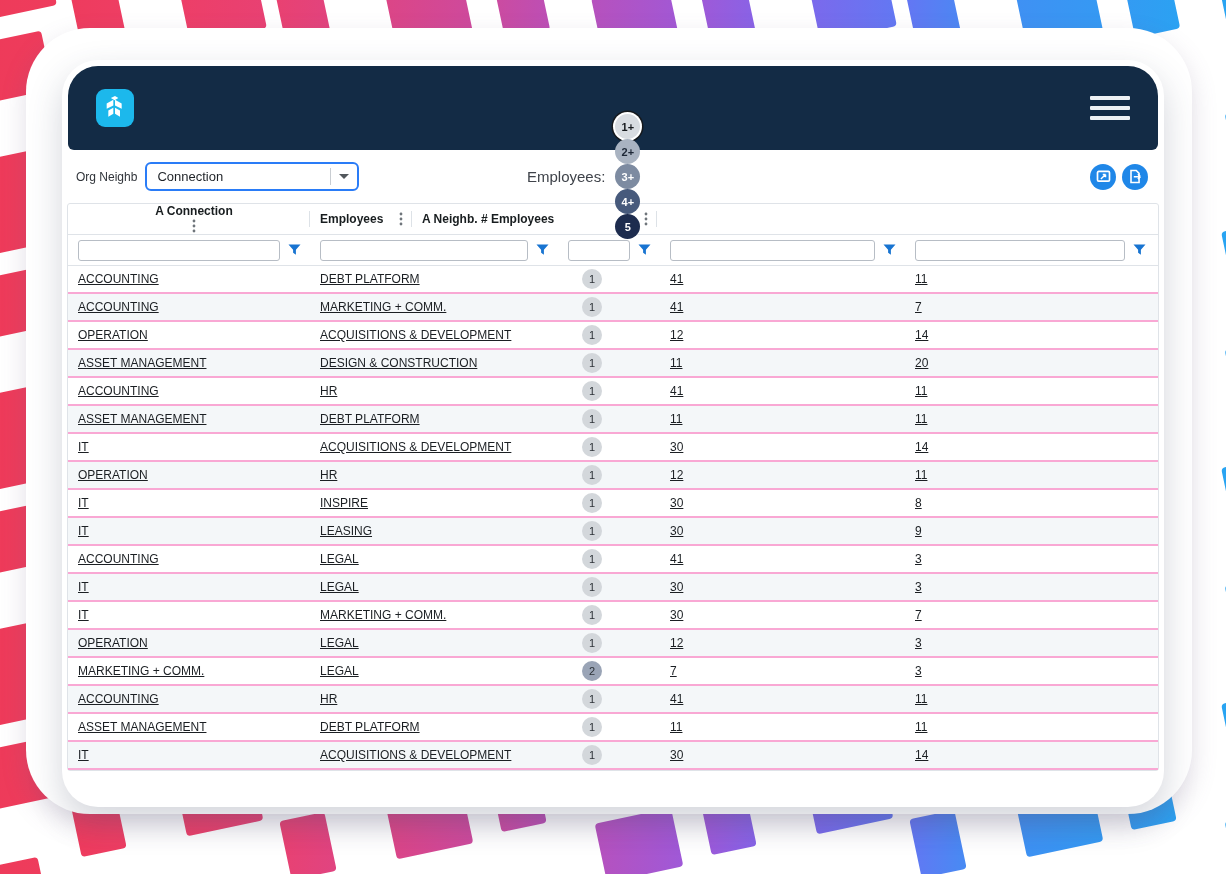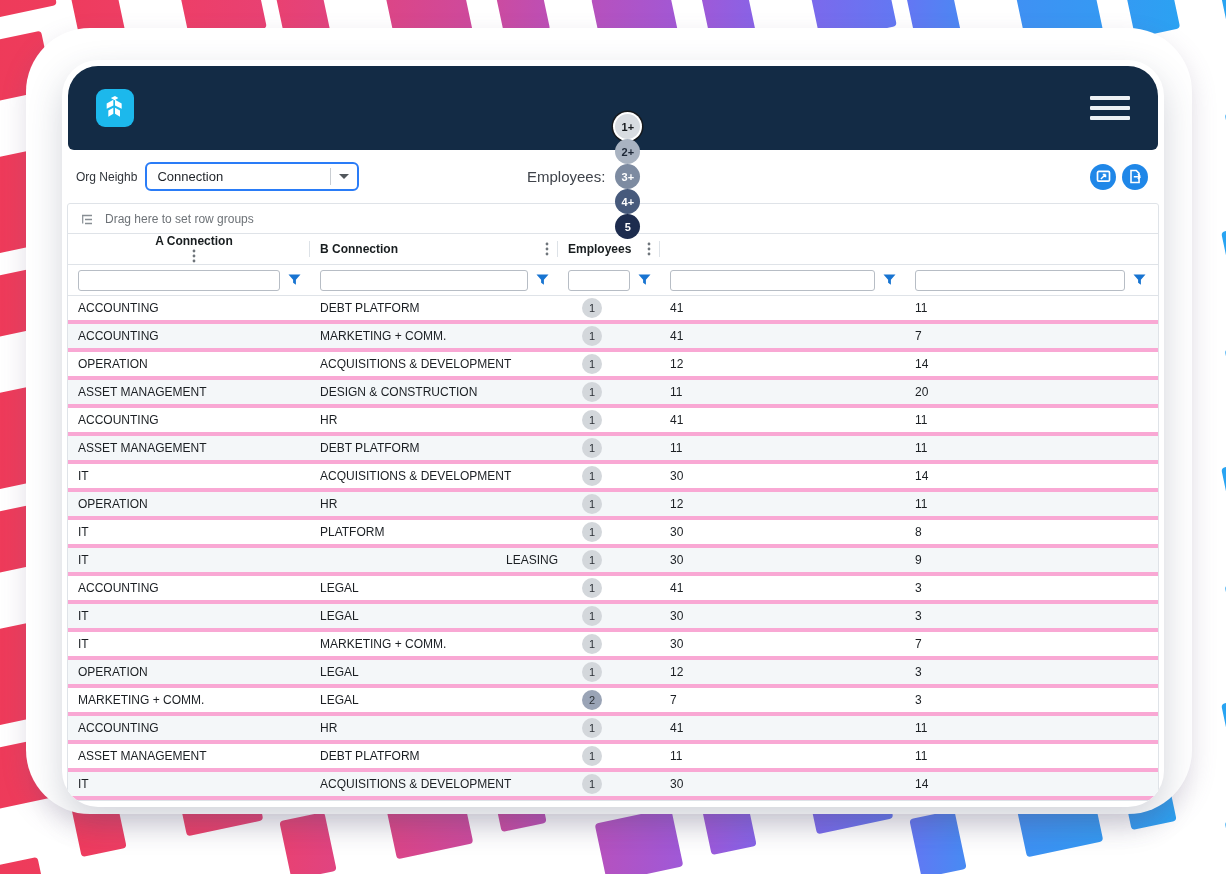"Drag here to set row" div.rg-bar { html: <div> <svg> <path></path> <path></path> </svg> <span>Drag here to set row groups</span> </div> -> none }
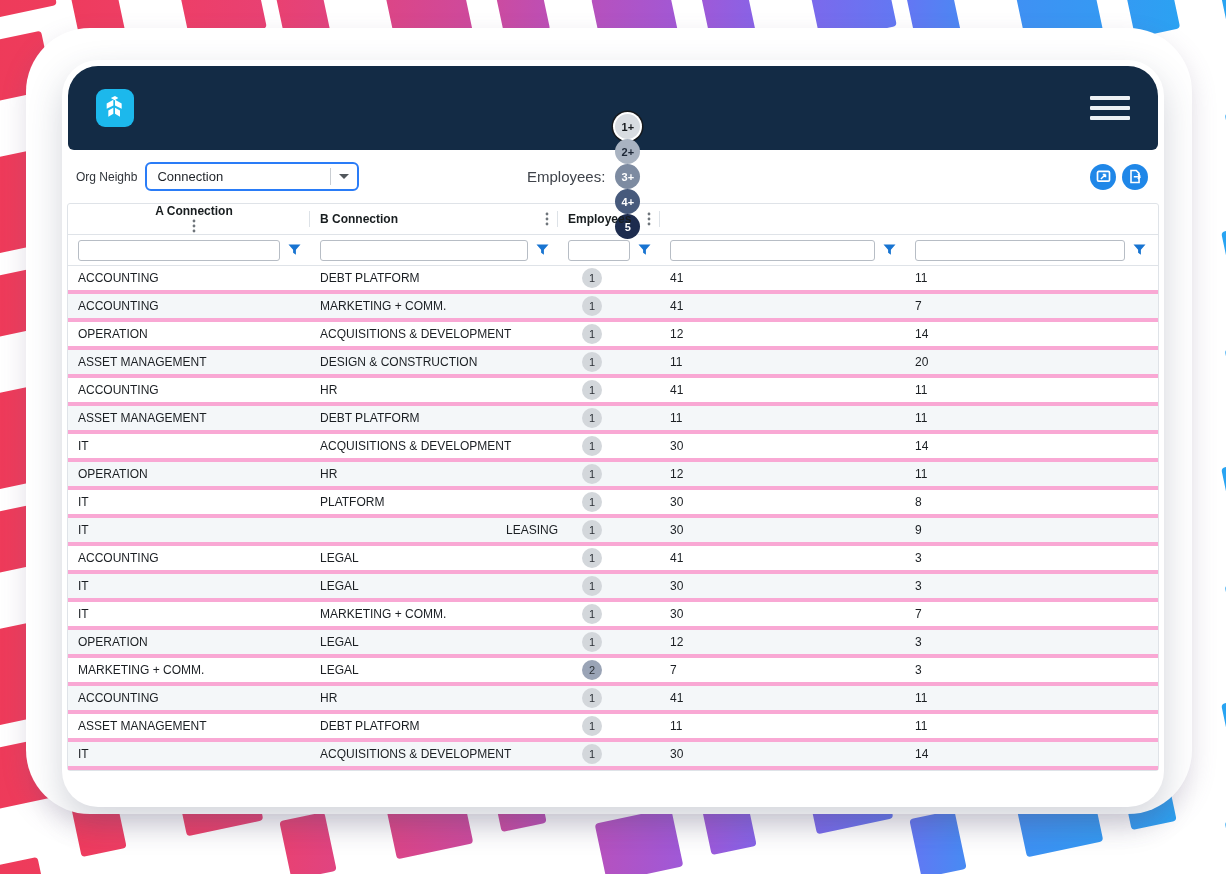"B Connection" div.hdr-cell { html: <div> <span>B Connection</span> <span> <svg> <circle></circle> <circle></circle> <circle></circle> </svg> </span> </div> -> none }
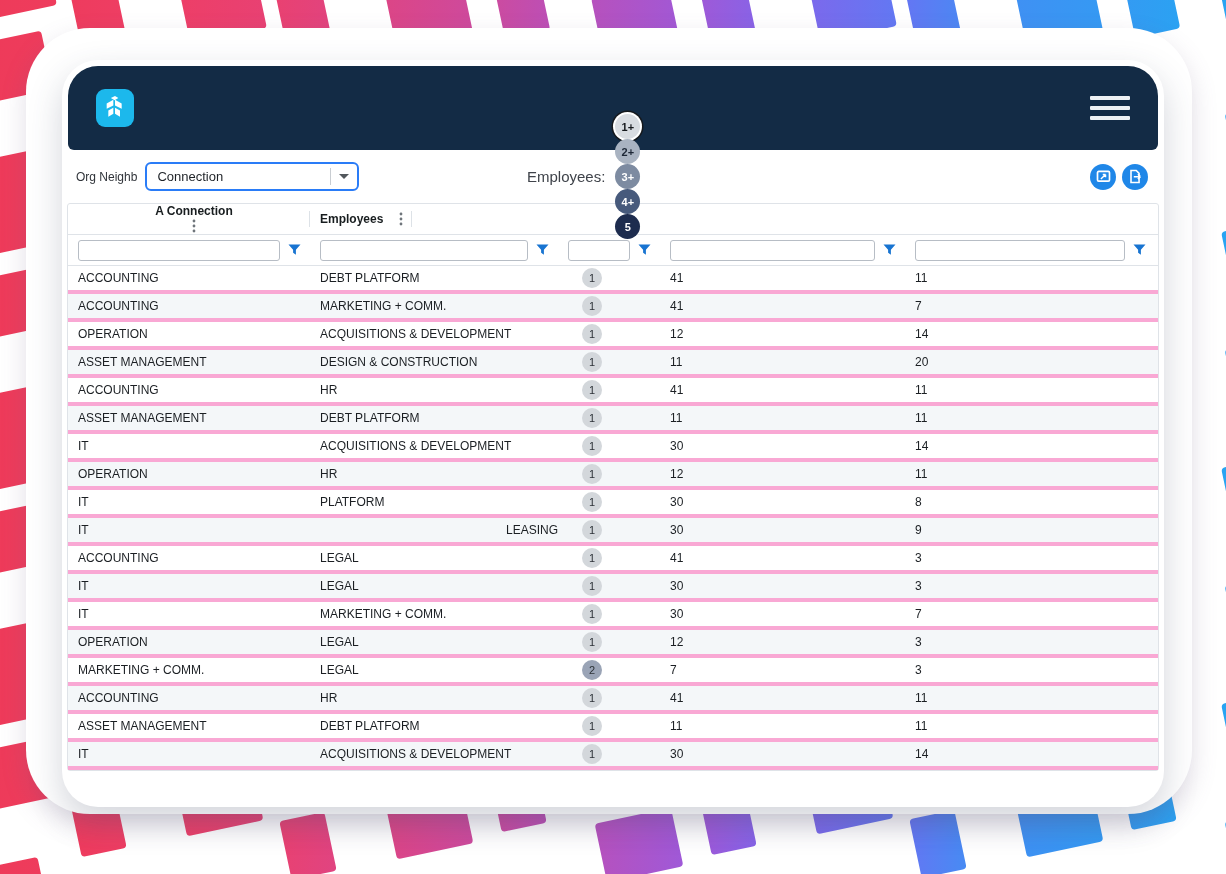"A Neighb. # Employees" div.hdr-cell { html: none -> <div> <span>A Neighb. # Employees</span> <span> <svg> <circle></circle> <circle></circle> <circle></circle> </svg> </span> </div> }
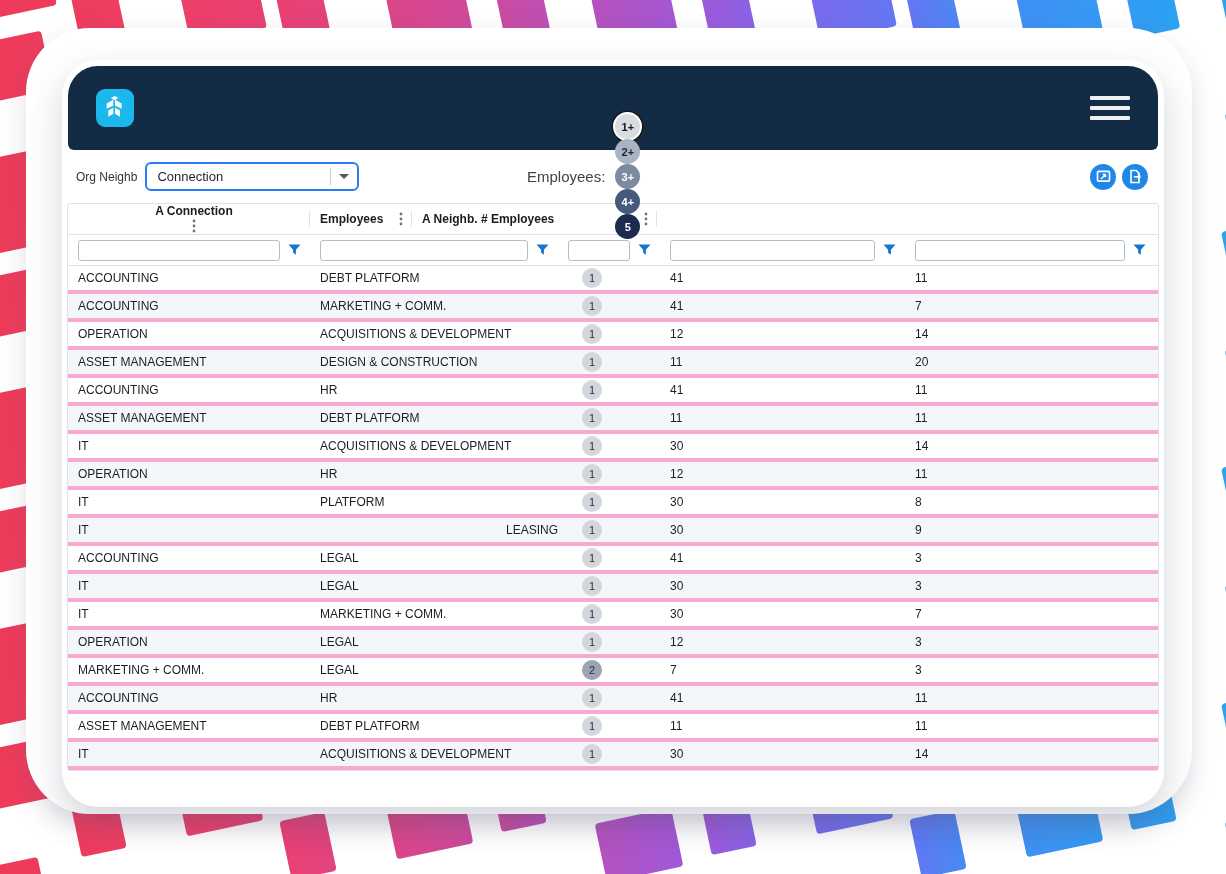"ACCOUNTING" .row { border-bottom: 4px solid #f9a8d4 -> 2px solid #f9a8d4; text-decoration: none -> underline }
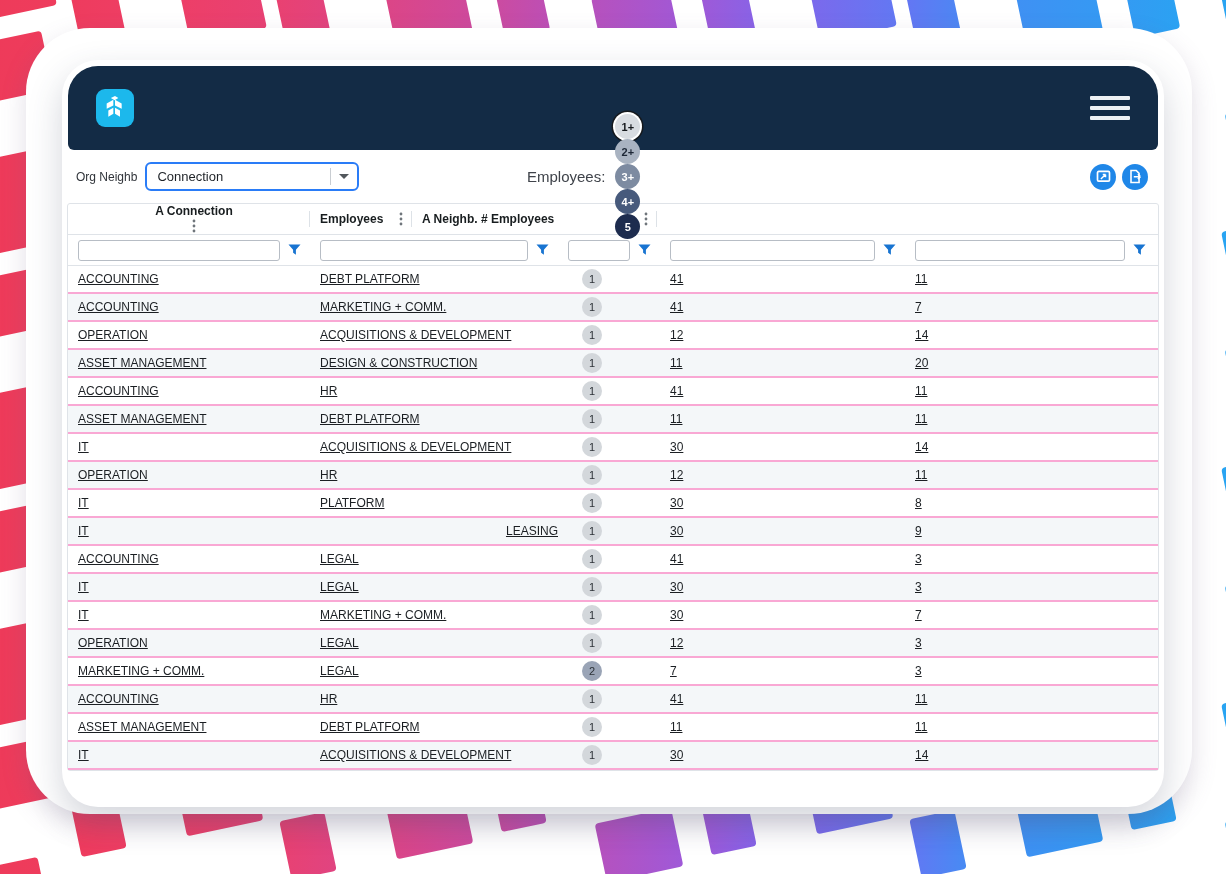"PLATFORM" div.cell { text: PLATFORM -> INSPIRE }
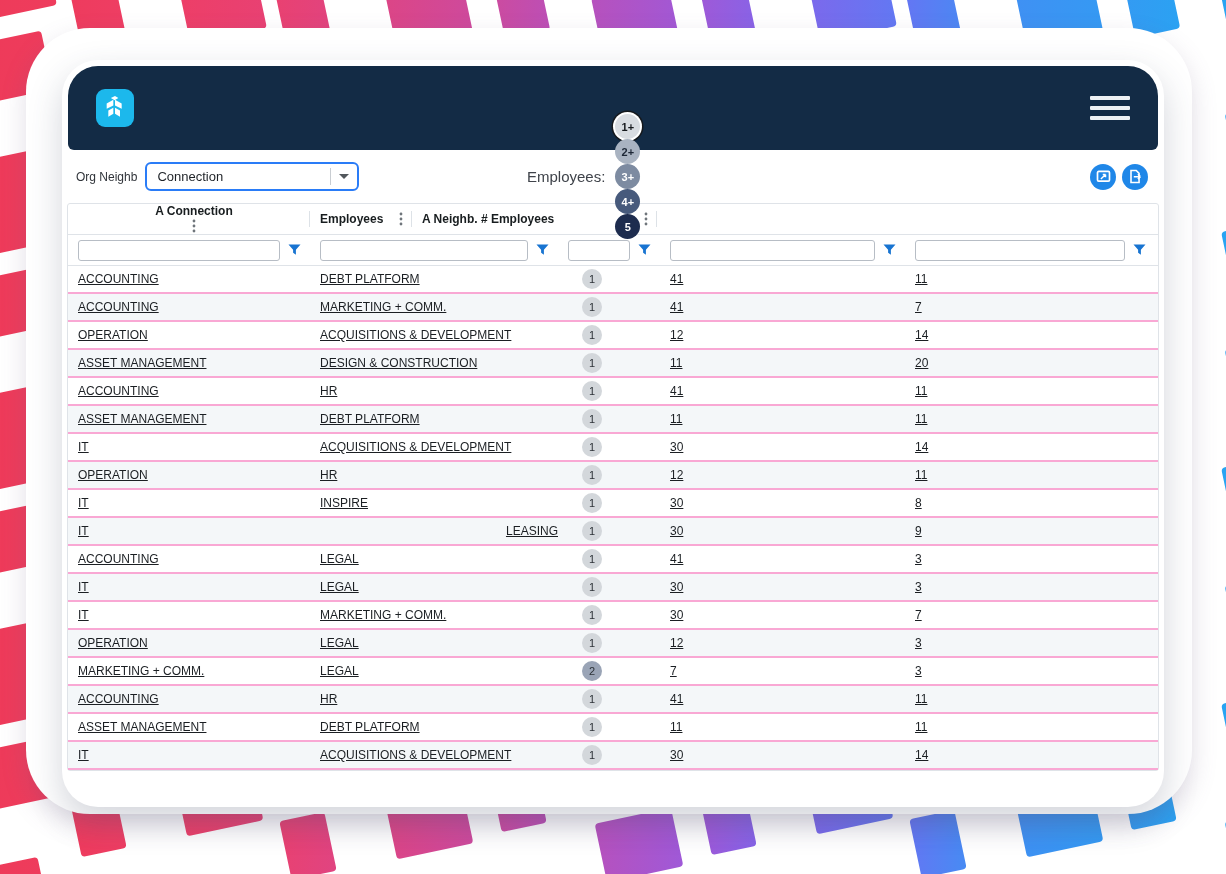"LEASING" div.cell { text-align: right -> none }
